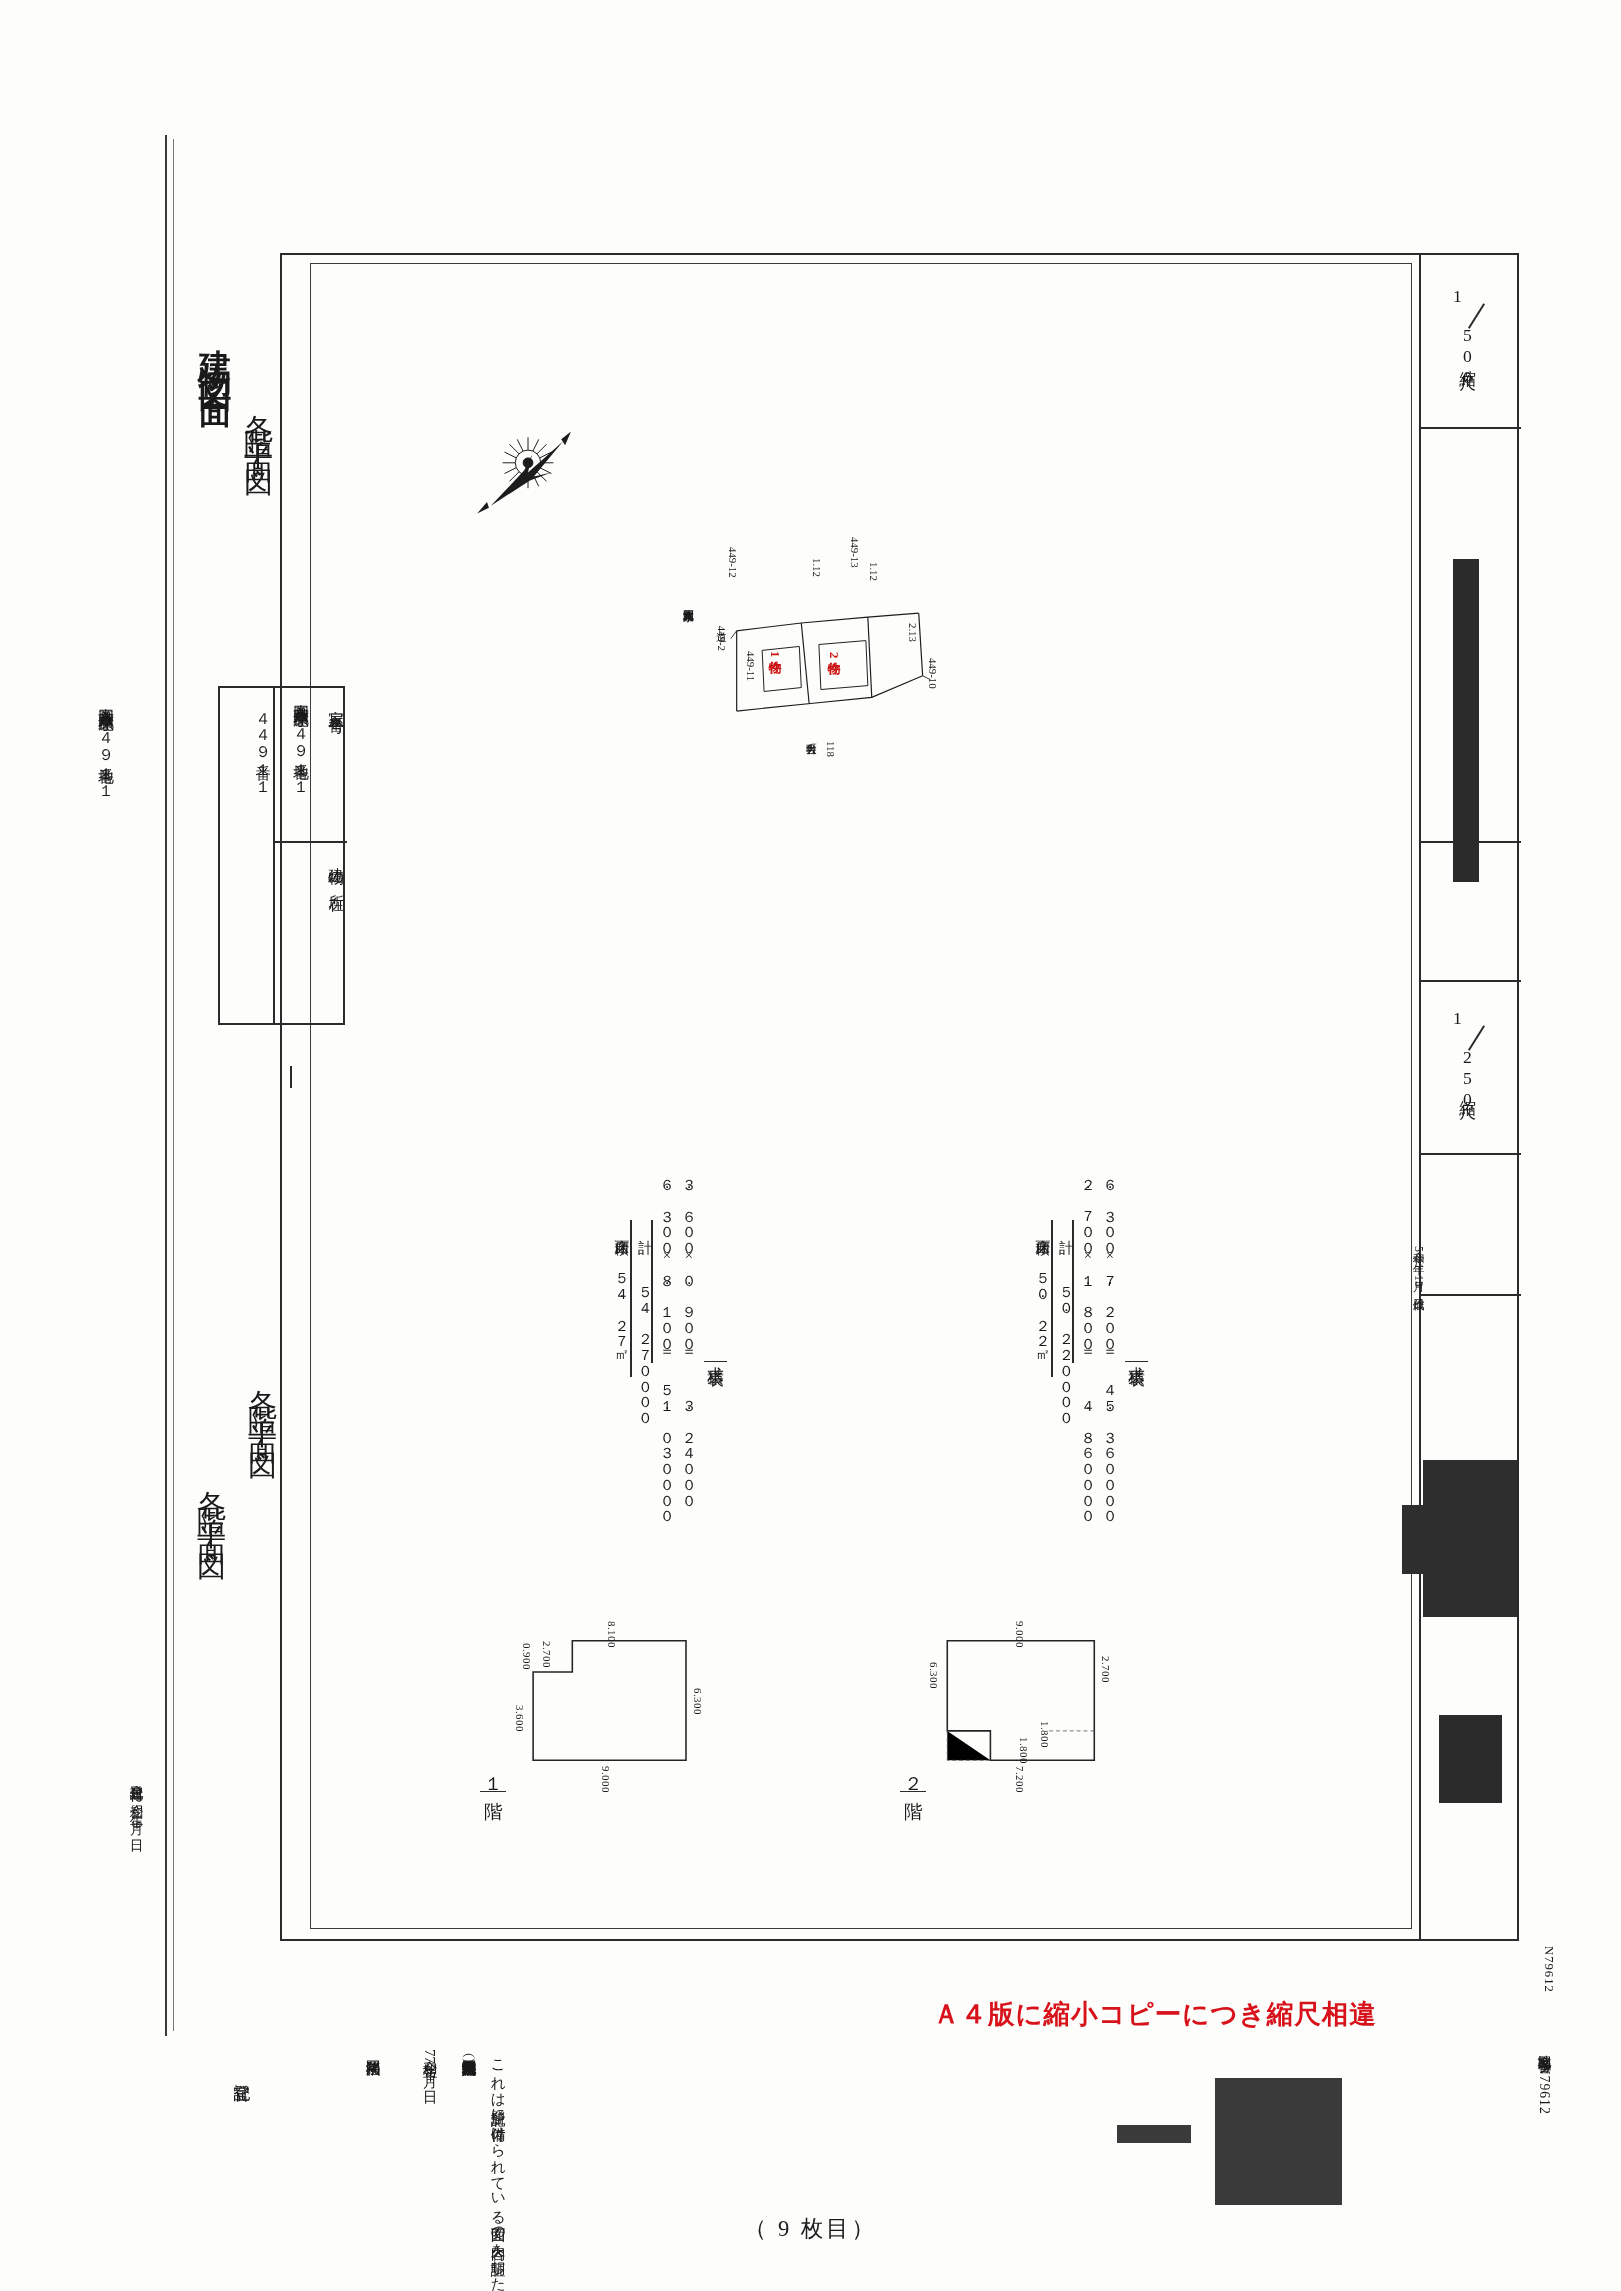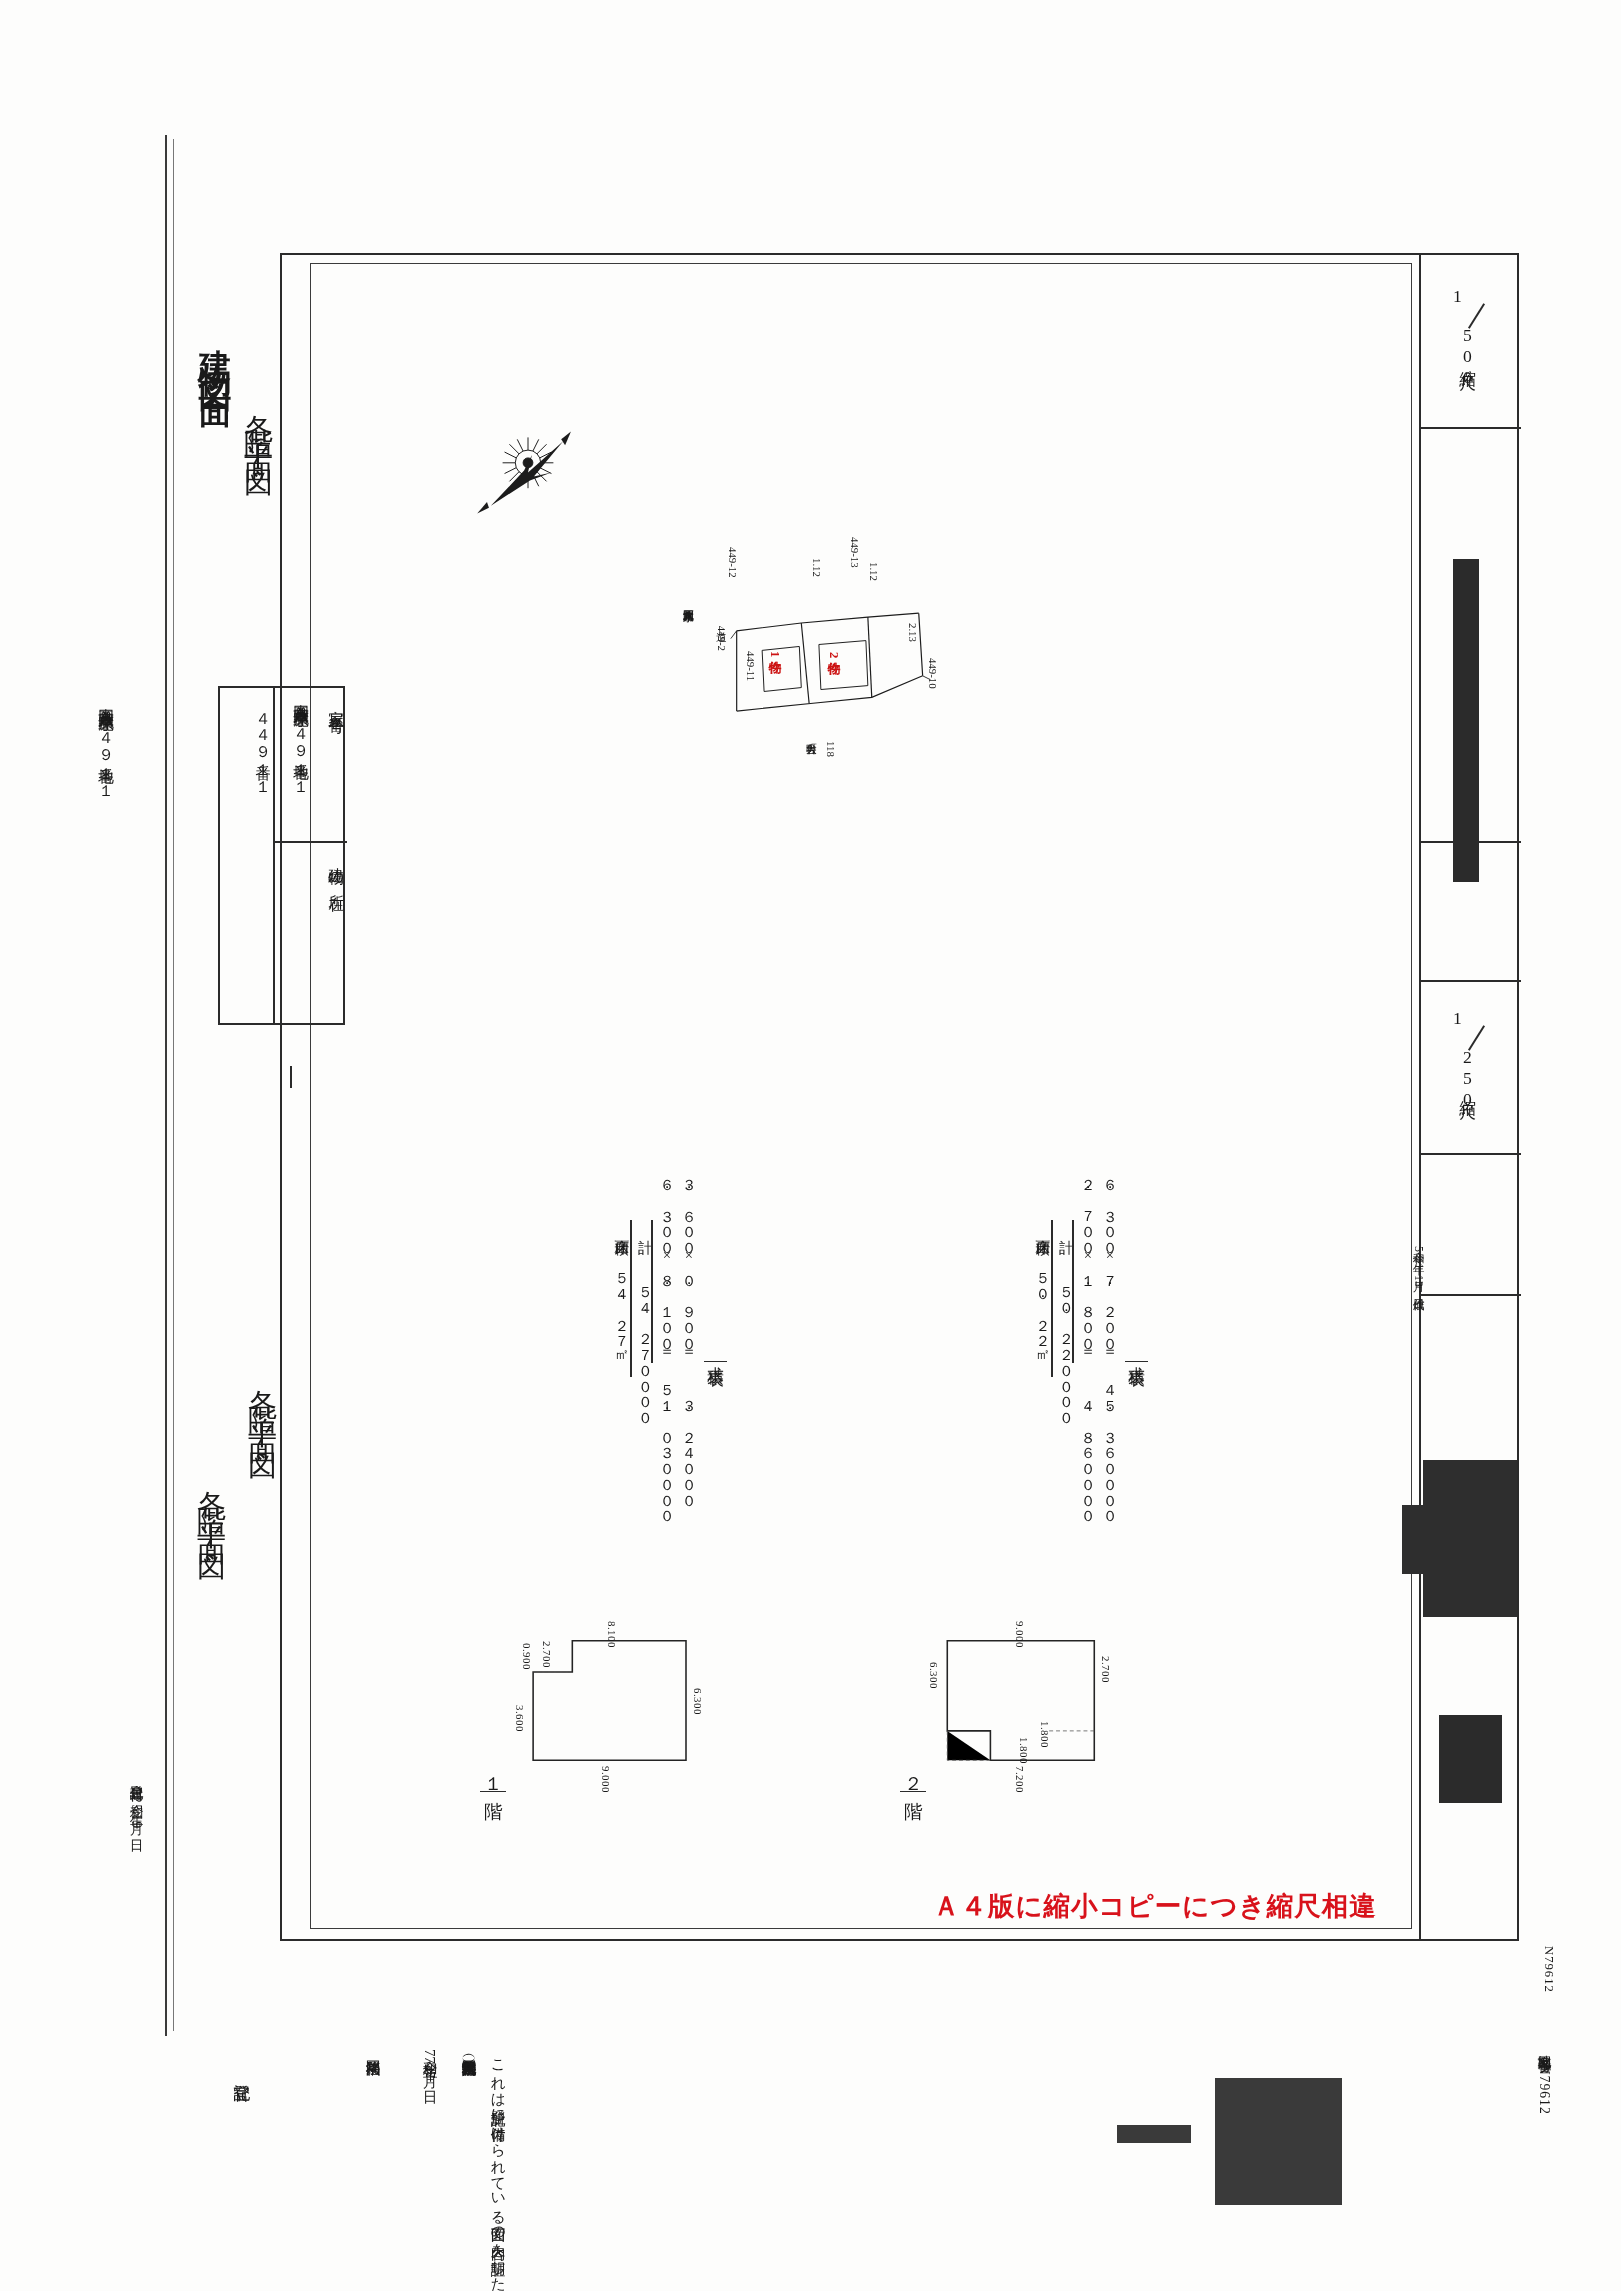"Ａ４版に縮小コピーにつき縮尺相違" #red-note { top: 1888px -> 1996px }
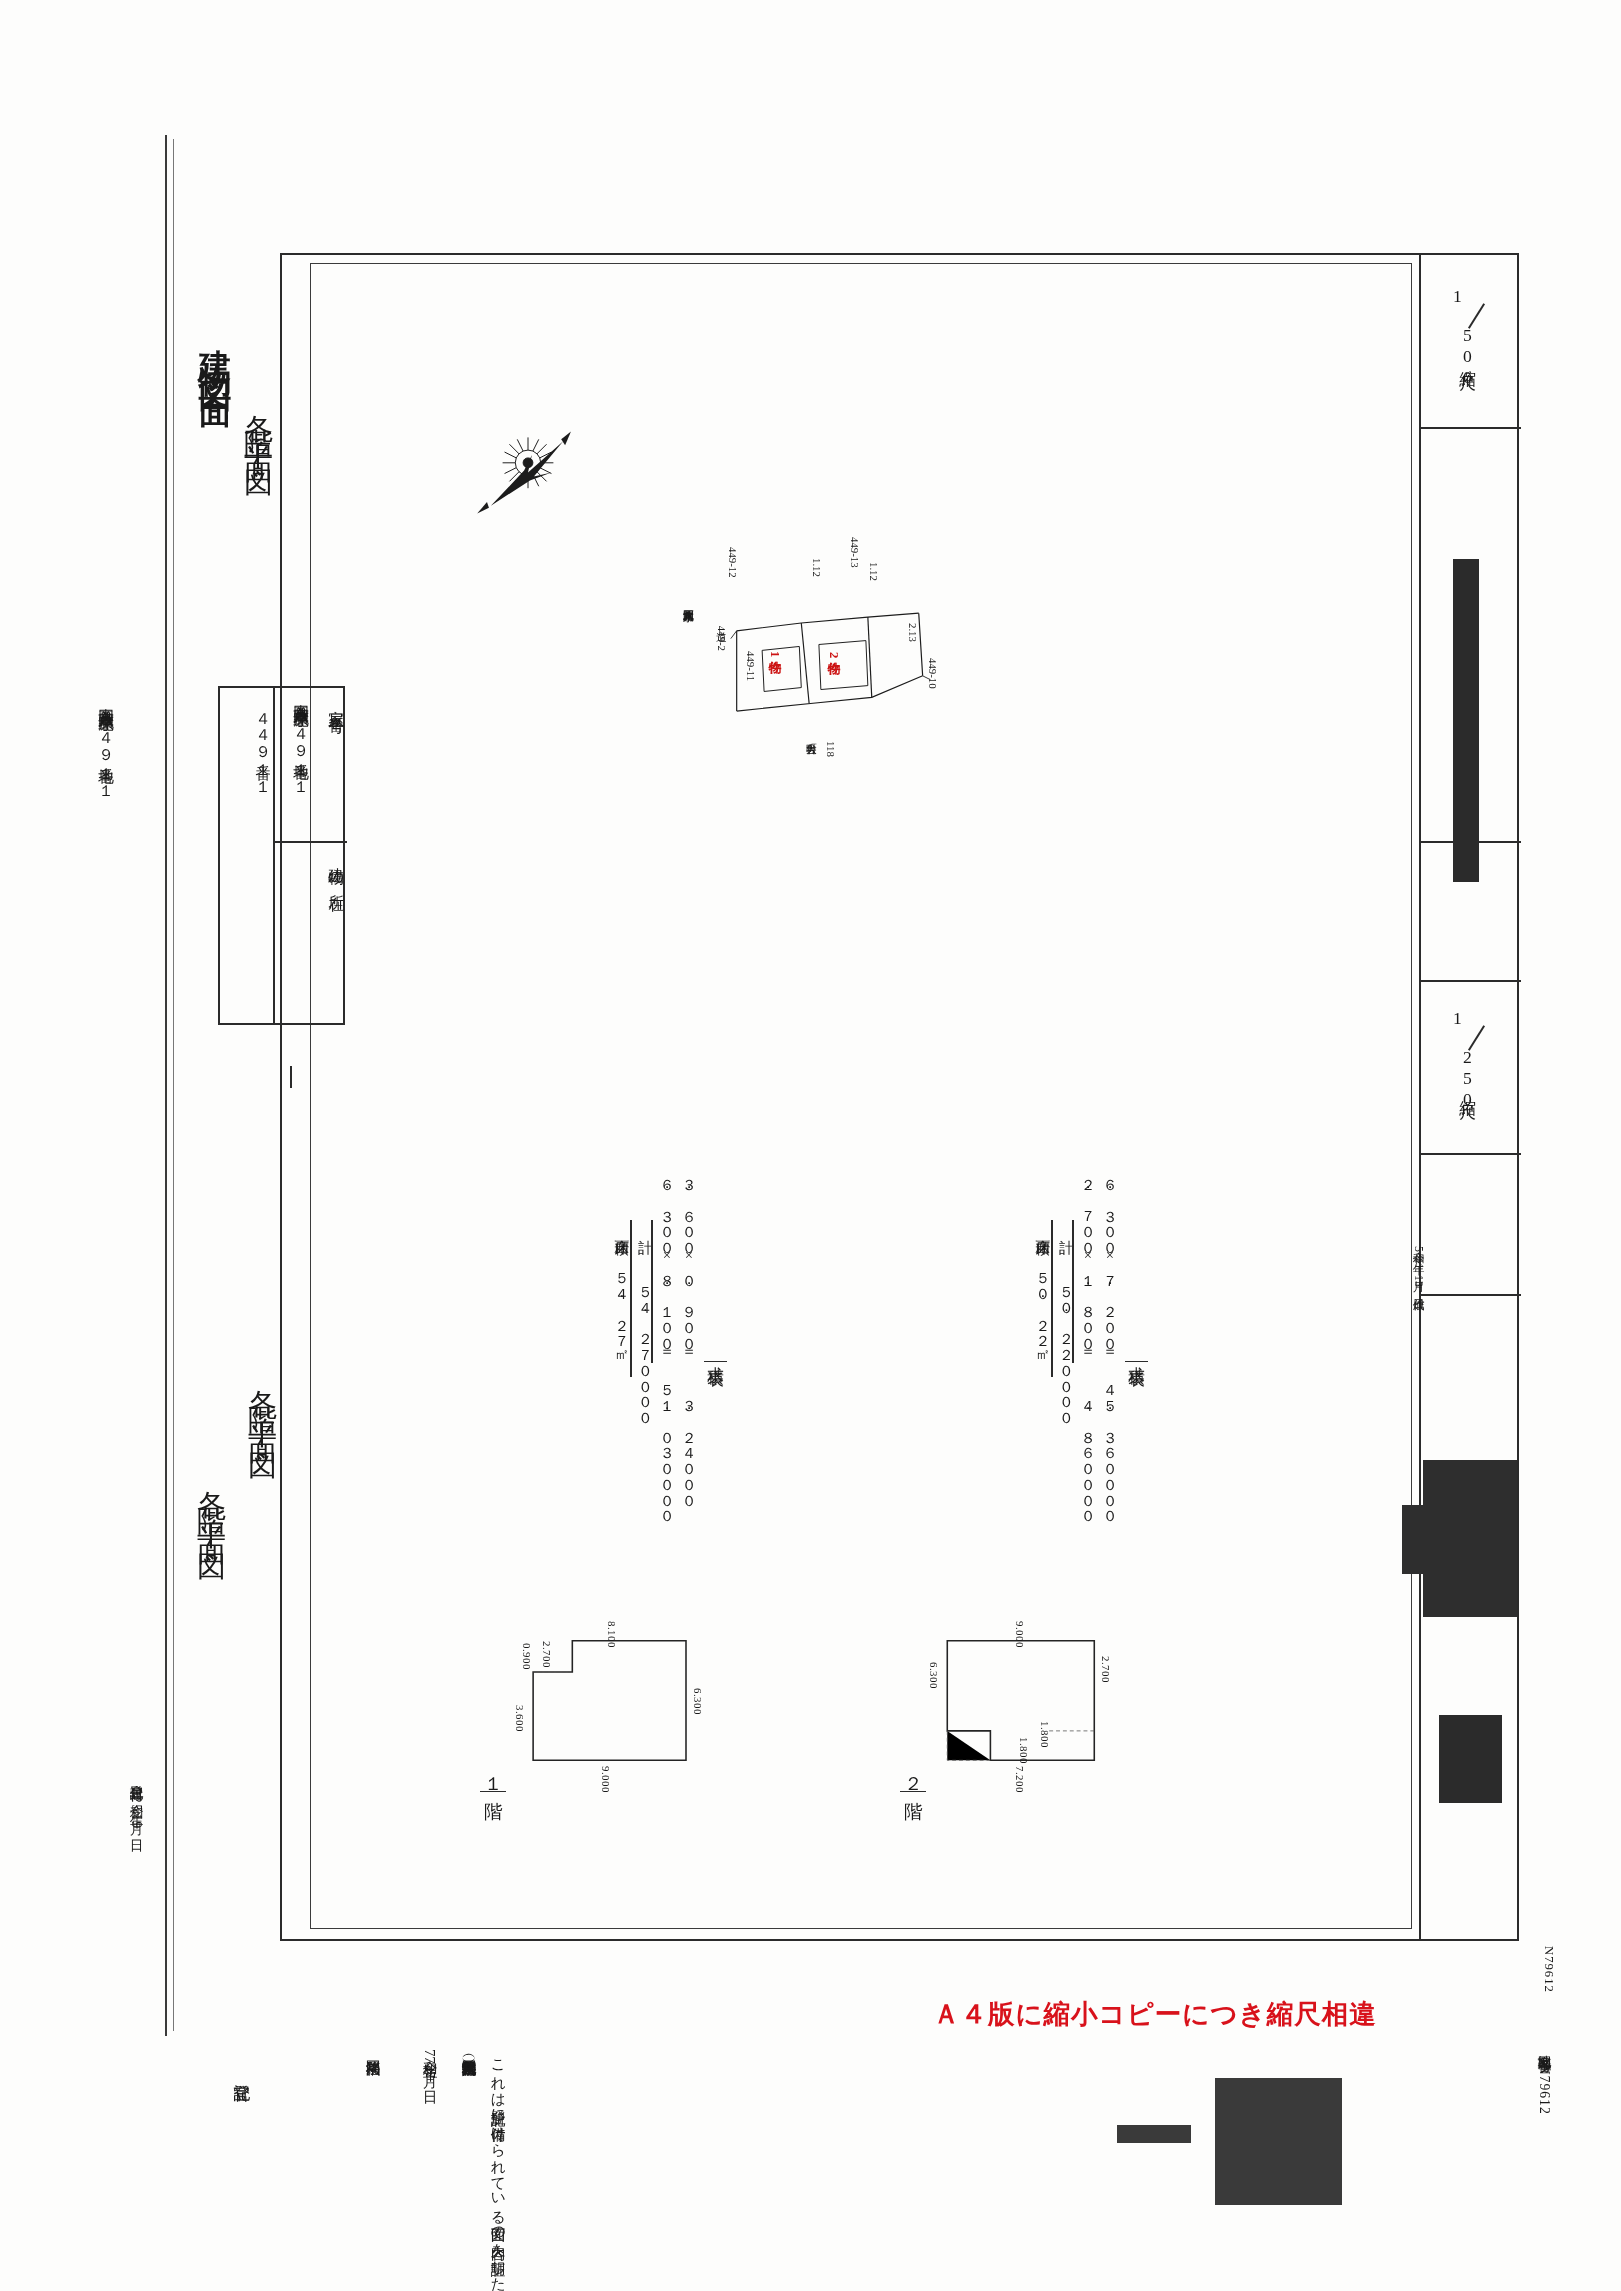"（ 9 枚目）" div { html: none -> <div>（ 9 枚目）</div> }
